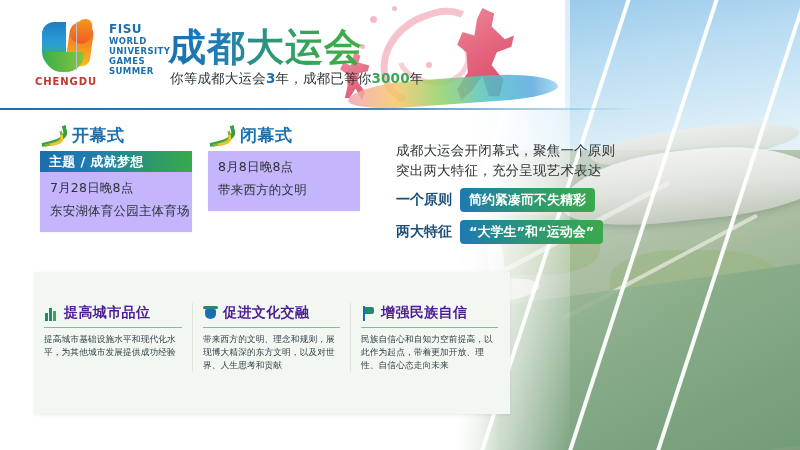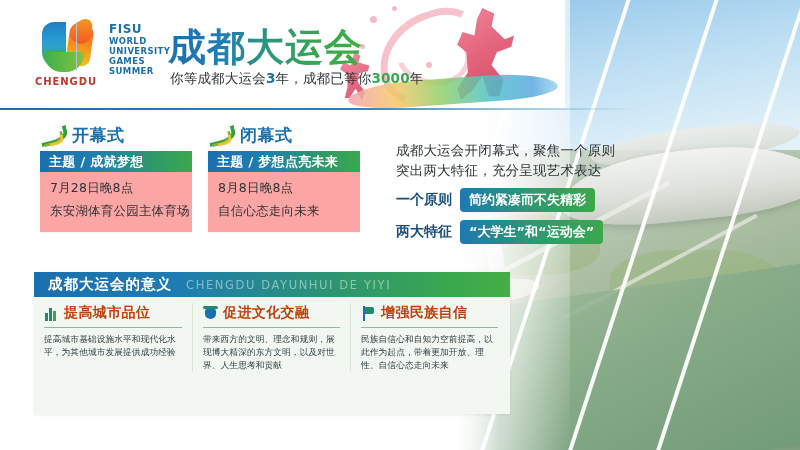"主题 / 成就梦想" .card-body { background: #fca5a5 -> #c4b5fd }
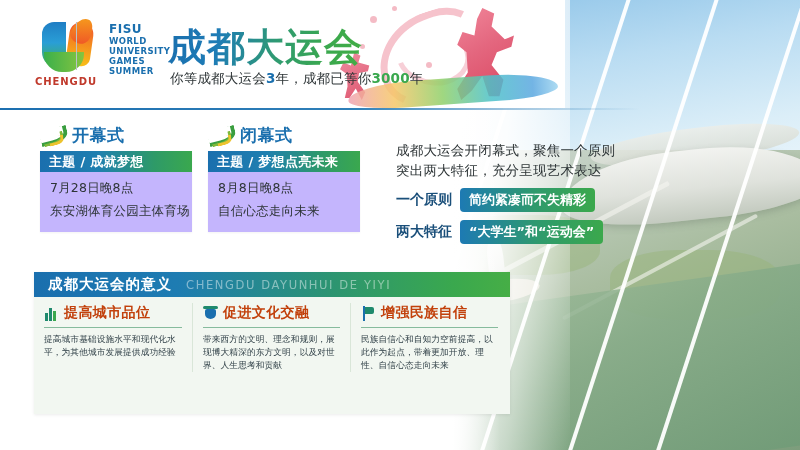"主题 / 梦想点亮未来" div.card-bar { html: <div>主题 / 梦想点亮未来</div> -> none }
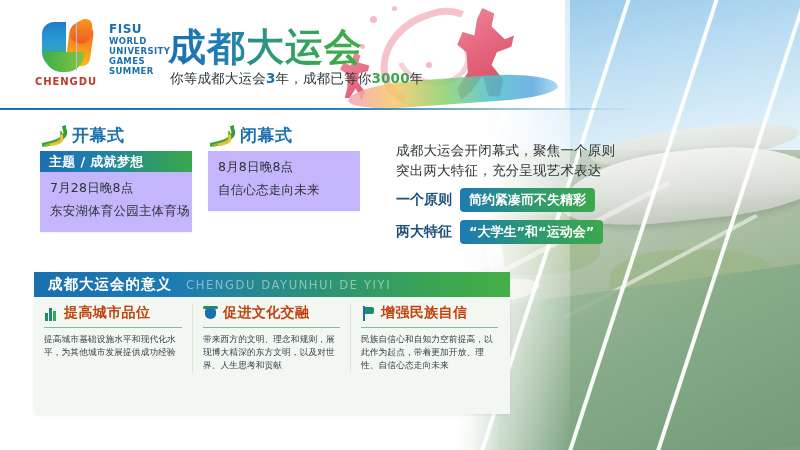"自信心态走向未来" div.card-line { text: 自信心态走向未来 -> 带来西方的文明 }
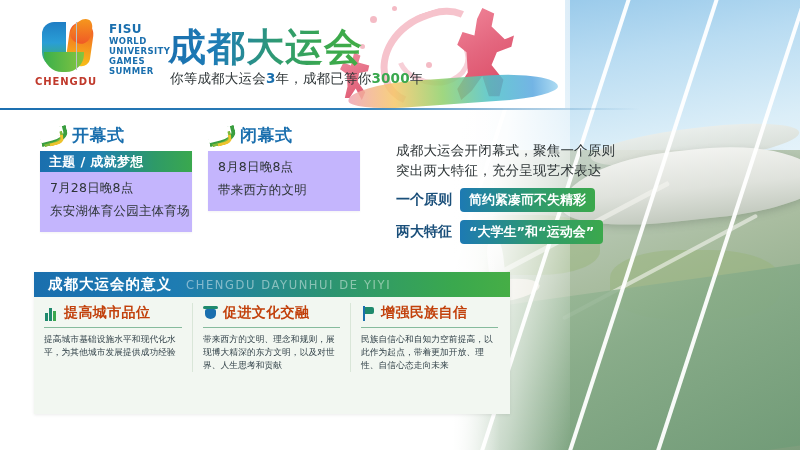"成都大运会的意义" div.panel-head { html: <div> <div>成都大运会的意义</div> <div>CHENGDU DAYUNHUI DE YIYI</div> </div> -> none }
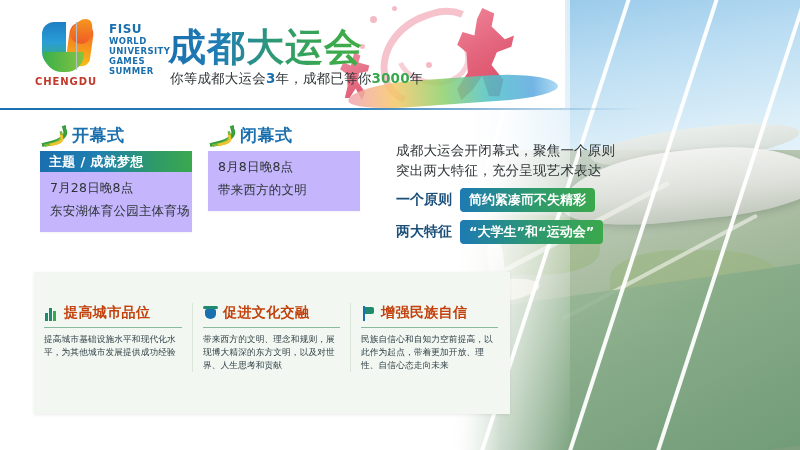"提高城市品位" .col-title { color: #c2410c -> #4c1d95 }
